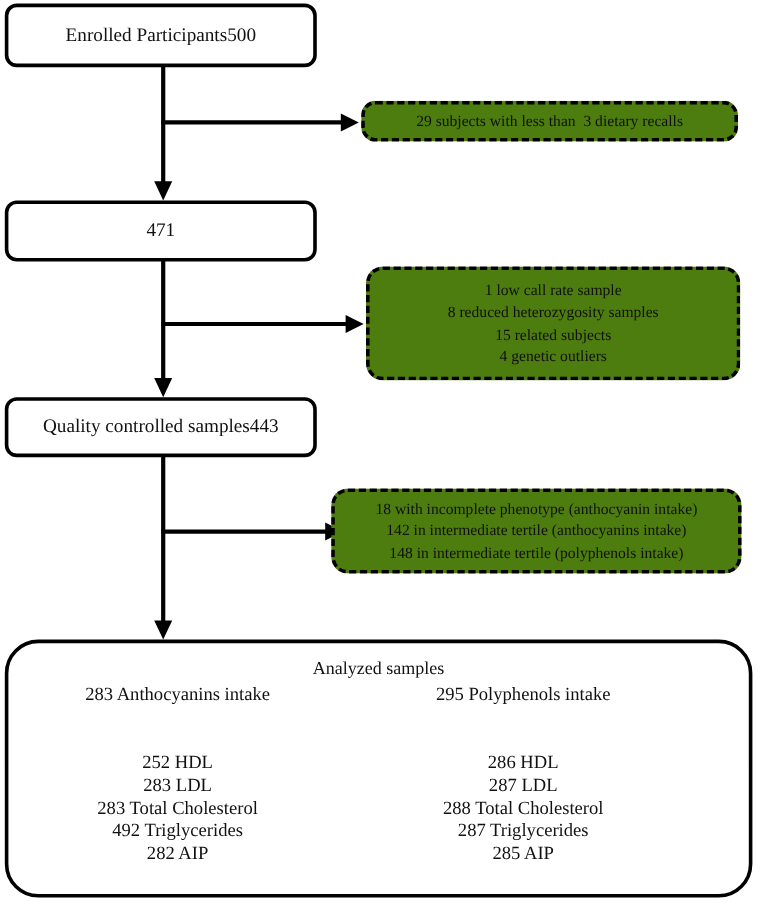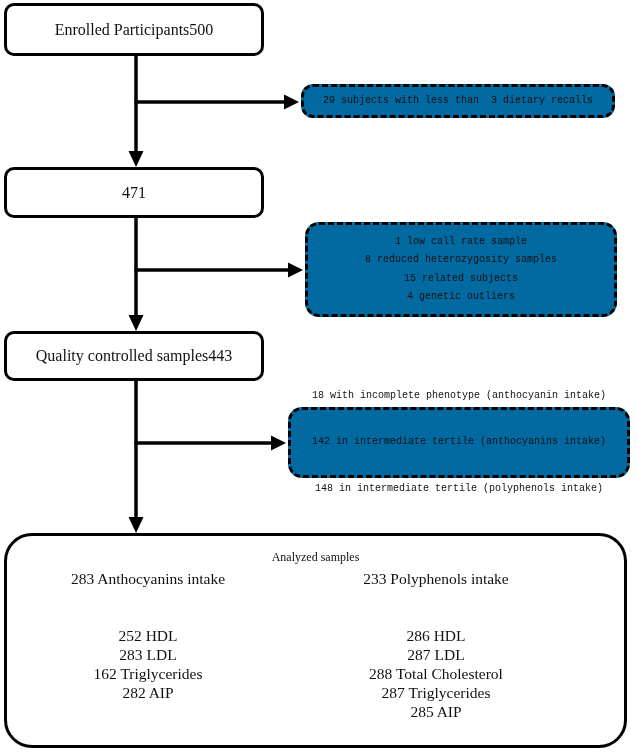"29 subjects with less than" .dashed-box { background: #0369a1 -> #4d7c0f; font-family: Liberation Mono, monospace -> none; font-size: 10px -> 13px }
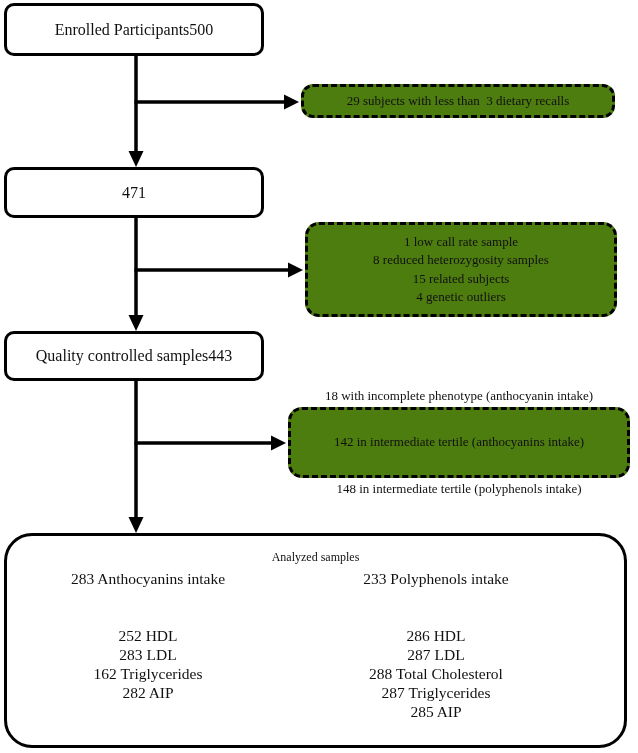"18 with incomplete phenotype" div.dashed-box { gap: 28px -> none; left: 288px -> 276px }
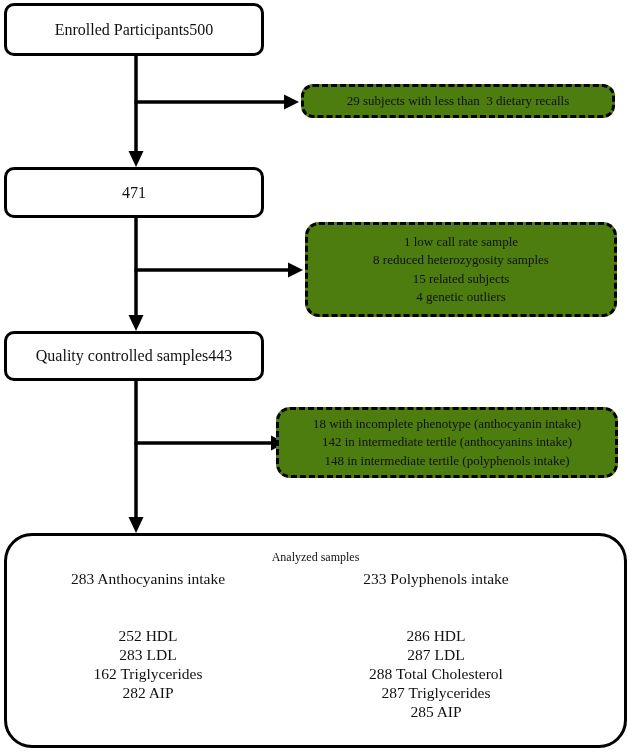"Analyzed samples" #analyzed-title { font-size: 12px -> 15px }
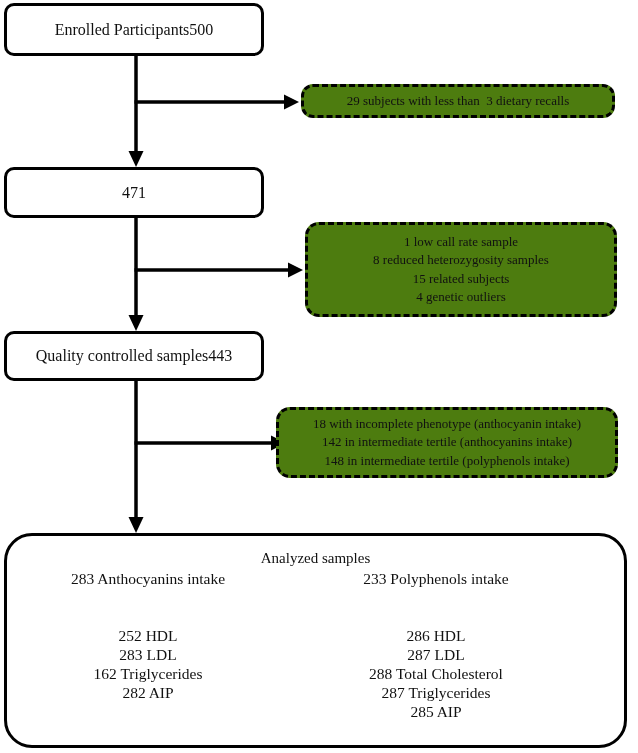"233 Polyphenols intake" div.col-header { text: 233 -> 295 }
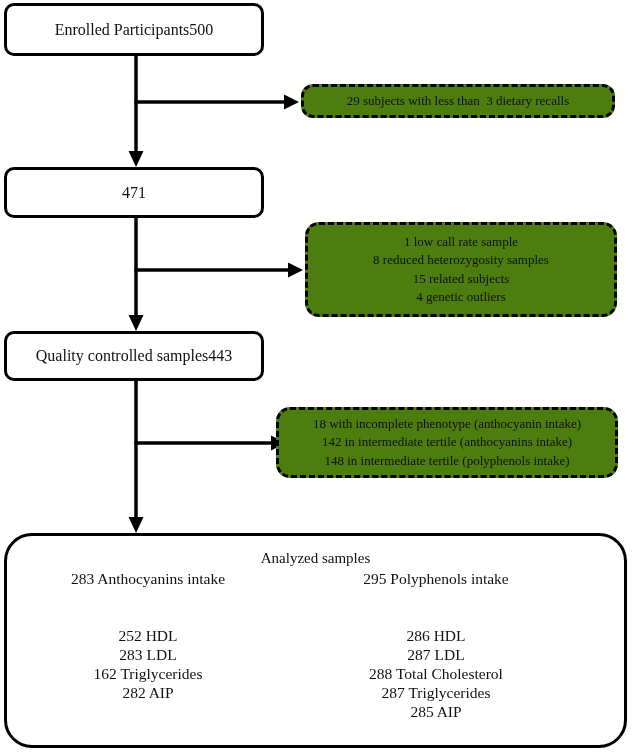"283 Total Cholesterol" div { html: none -> <div>283 Total Cholesterol</div> }
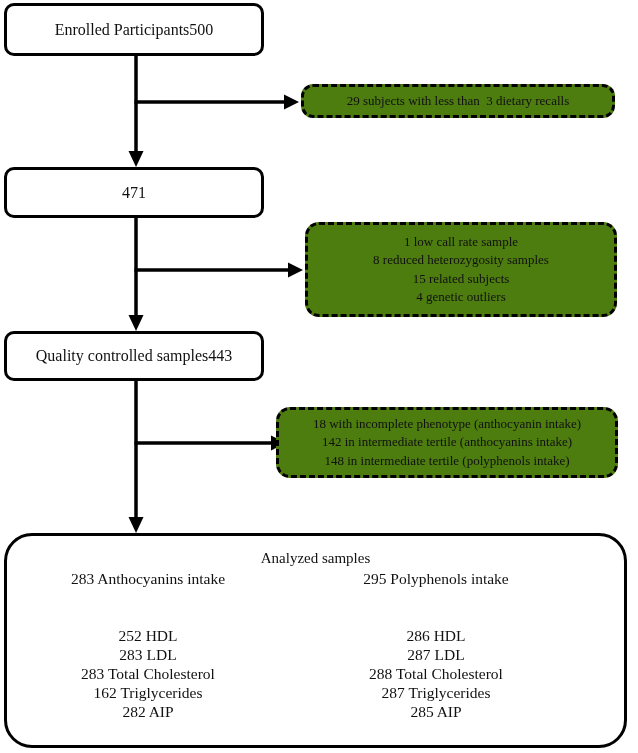"162 Triglycerides" div { text: 162 -> 492 }
